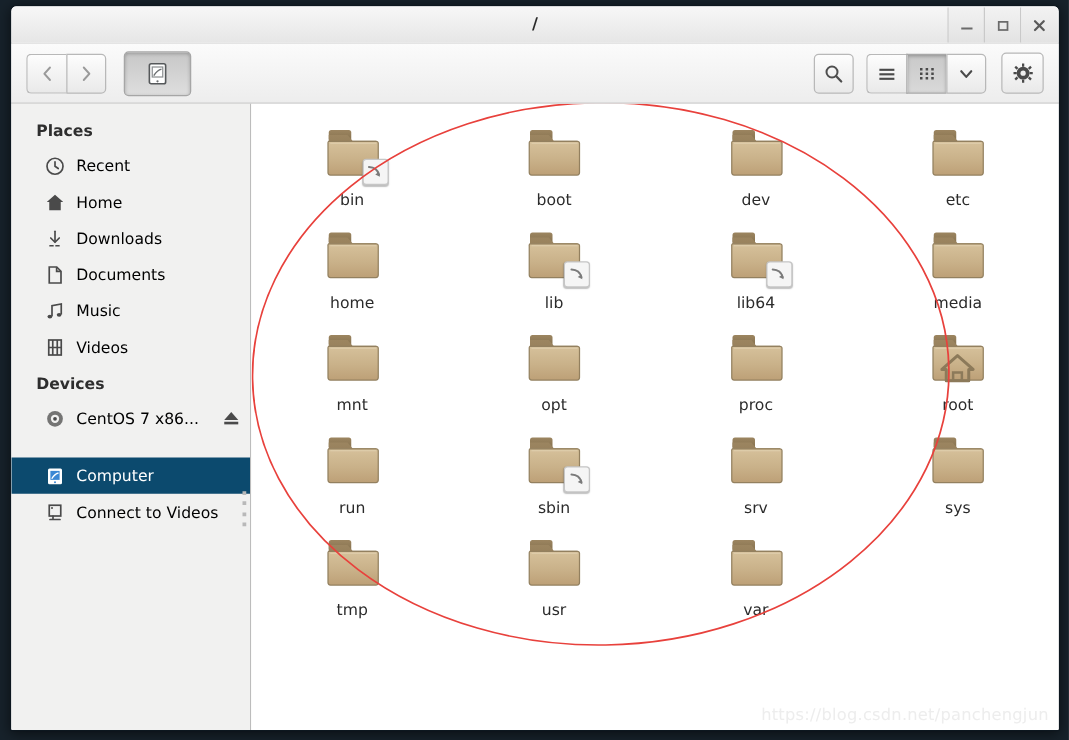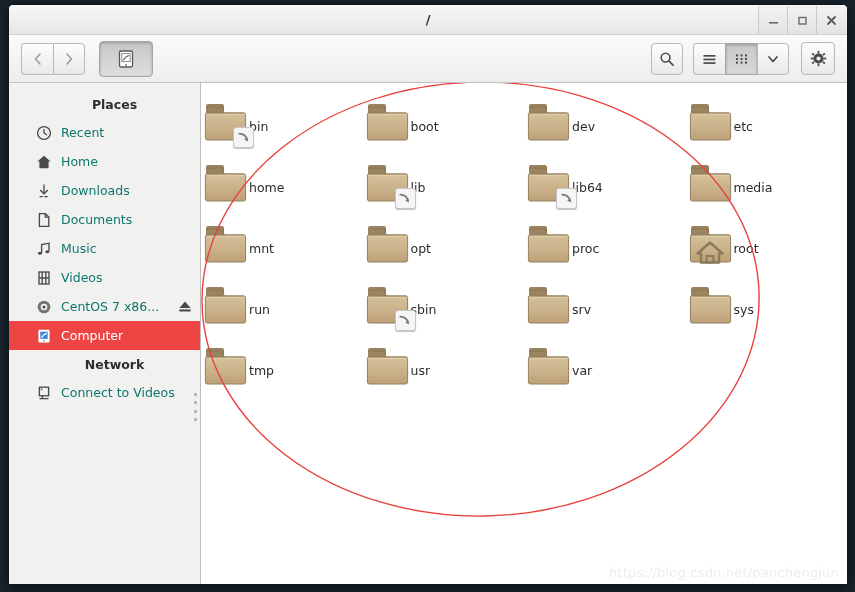"Places" #sidebar { text-align: center -> none }
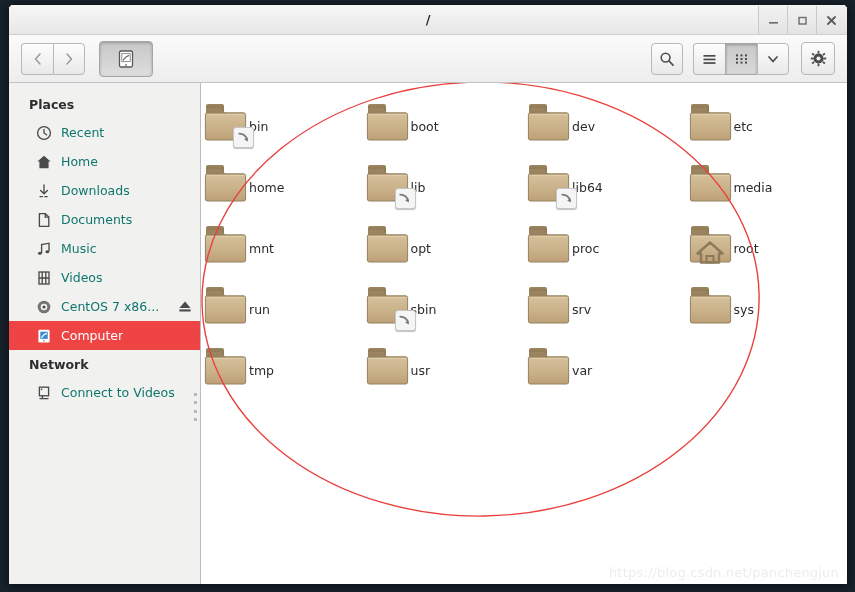"Recent" .side-item { color: #0f766e -> #000000 }
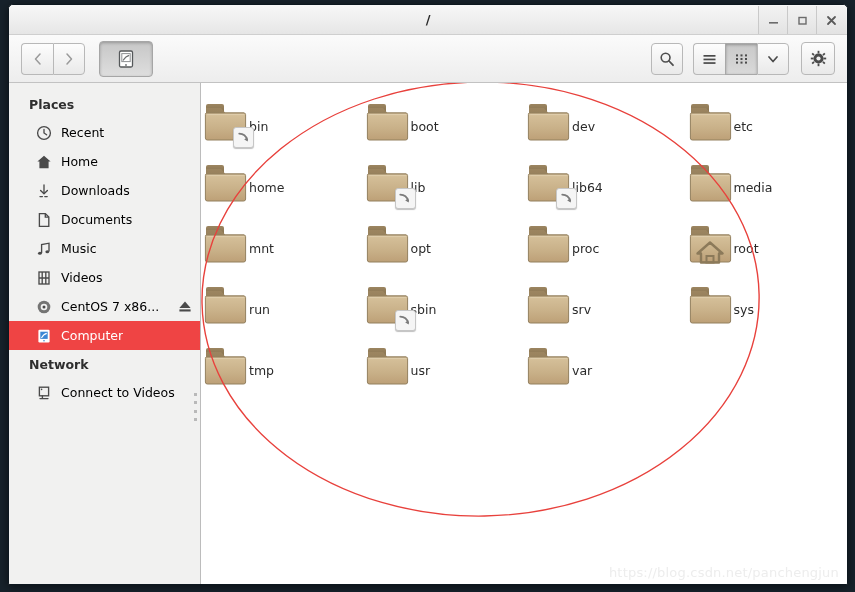"bin" .file-item { flex-direction: none -> column }
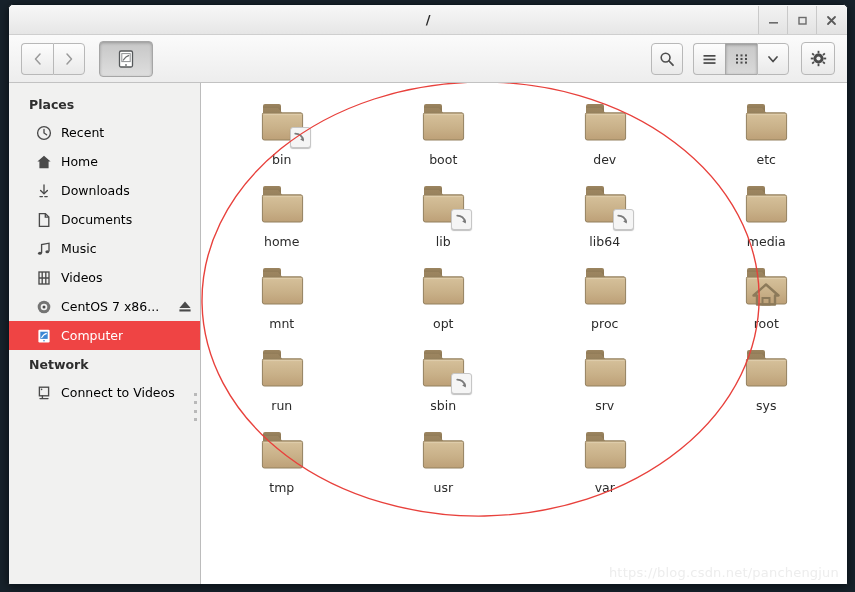"Devices" div.side-header { html: none -> <div>Devices</div> }
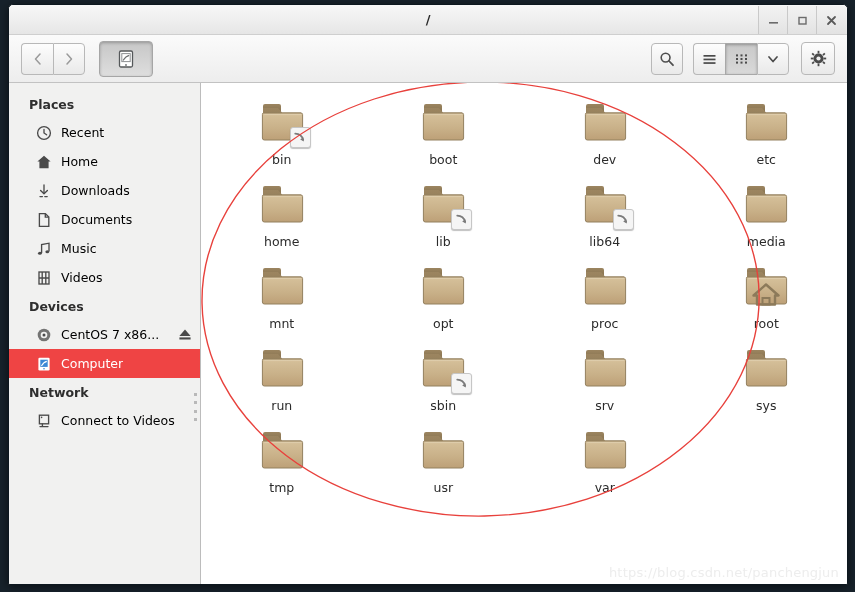"Computer" .side-item.selected { background: #ef4444 -> #0c4a6e; margin-top: none -> 17px }
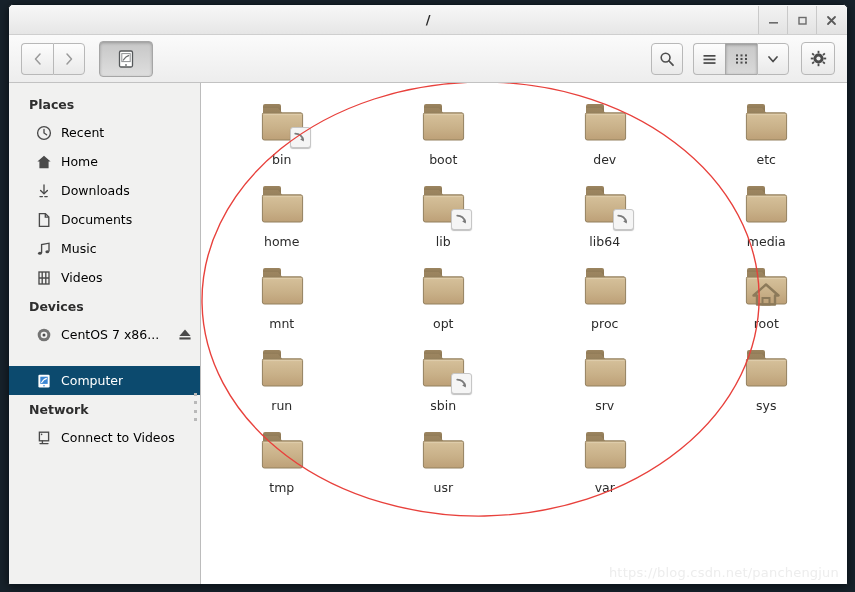"Network" div.side-header { html: <div>Network</div> -> none }
